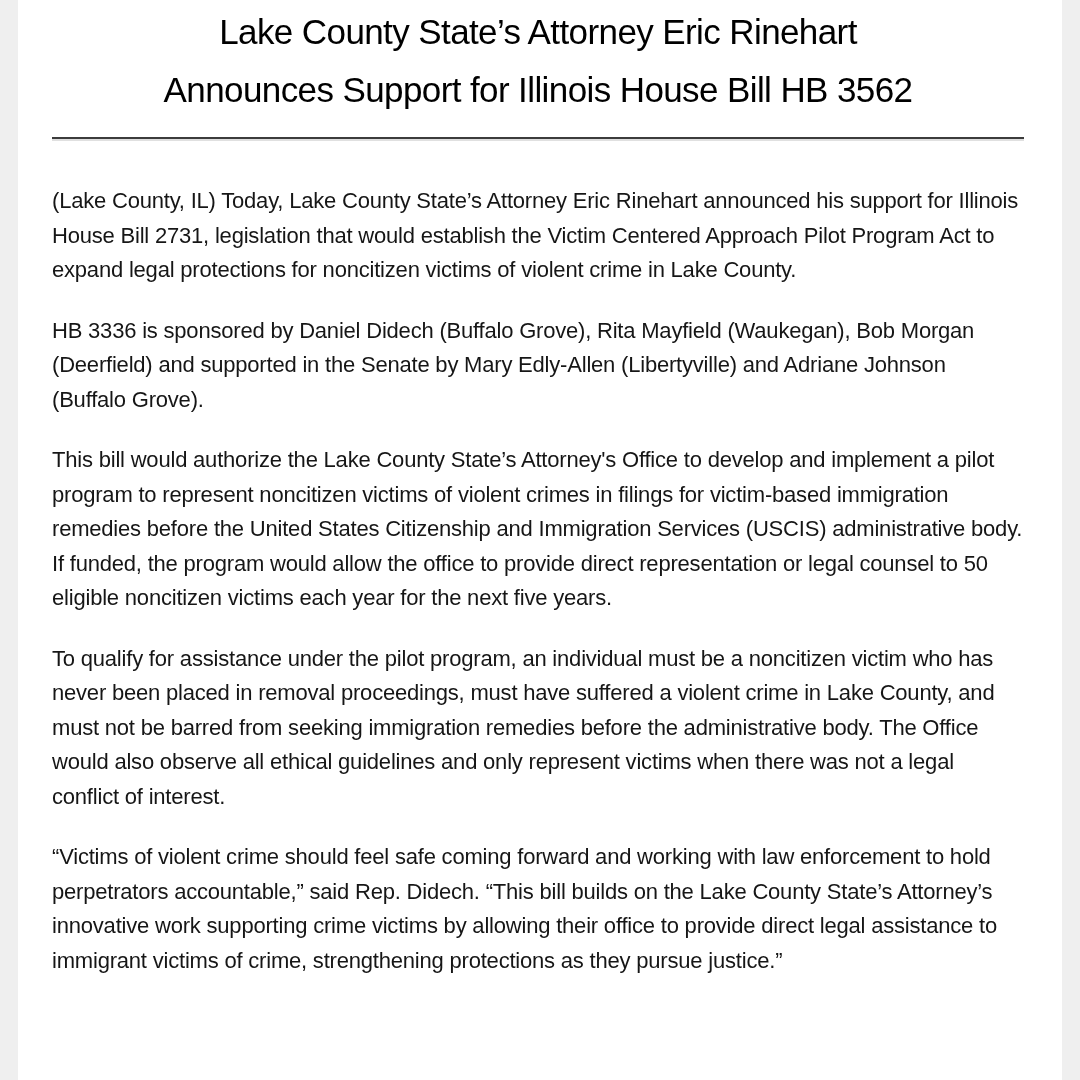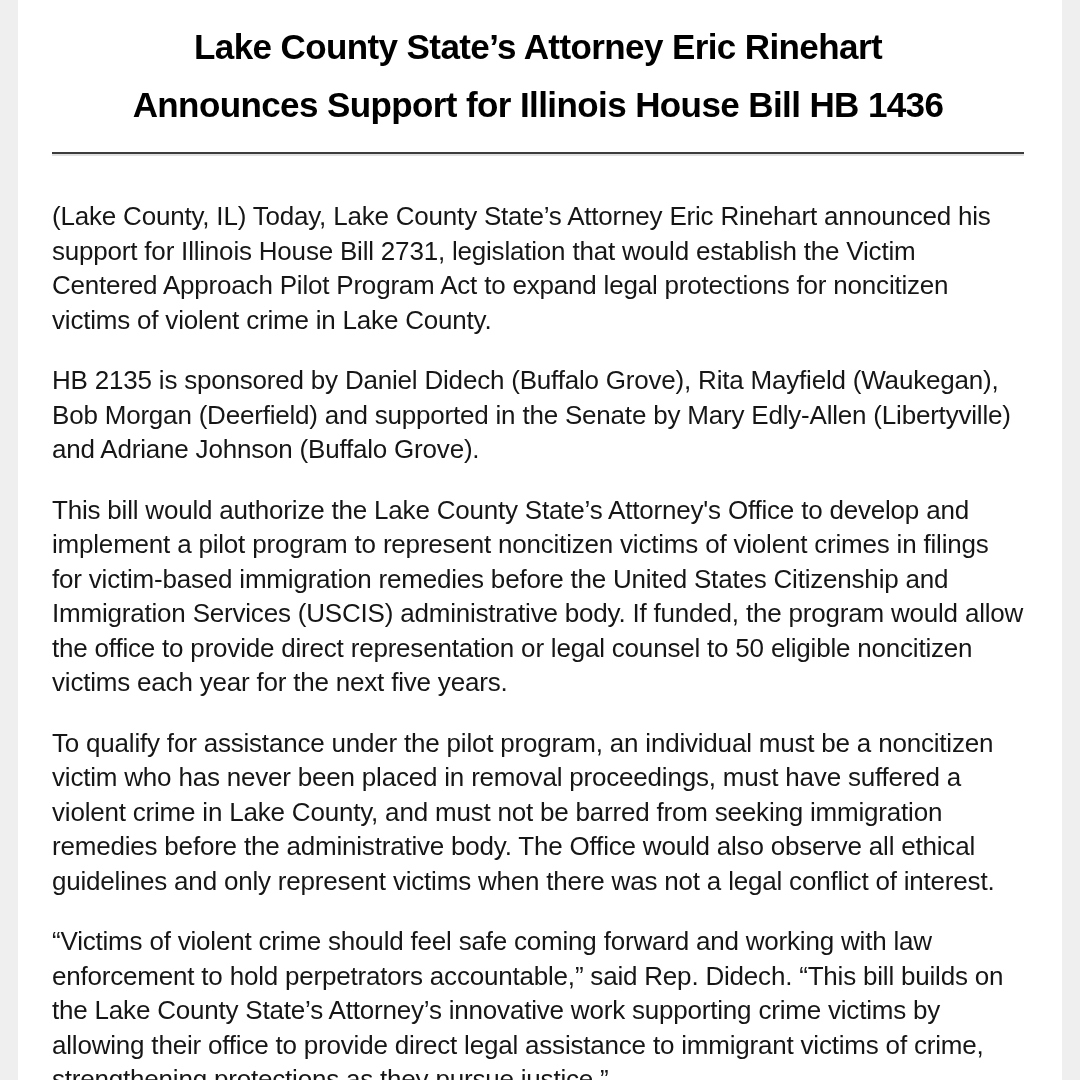"Lake County State’s Attorney Eric" .title { font-weight: bold -> normal; padding-top: 18px -> 3px }
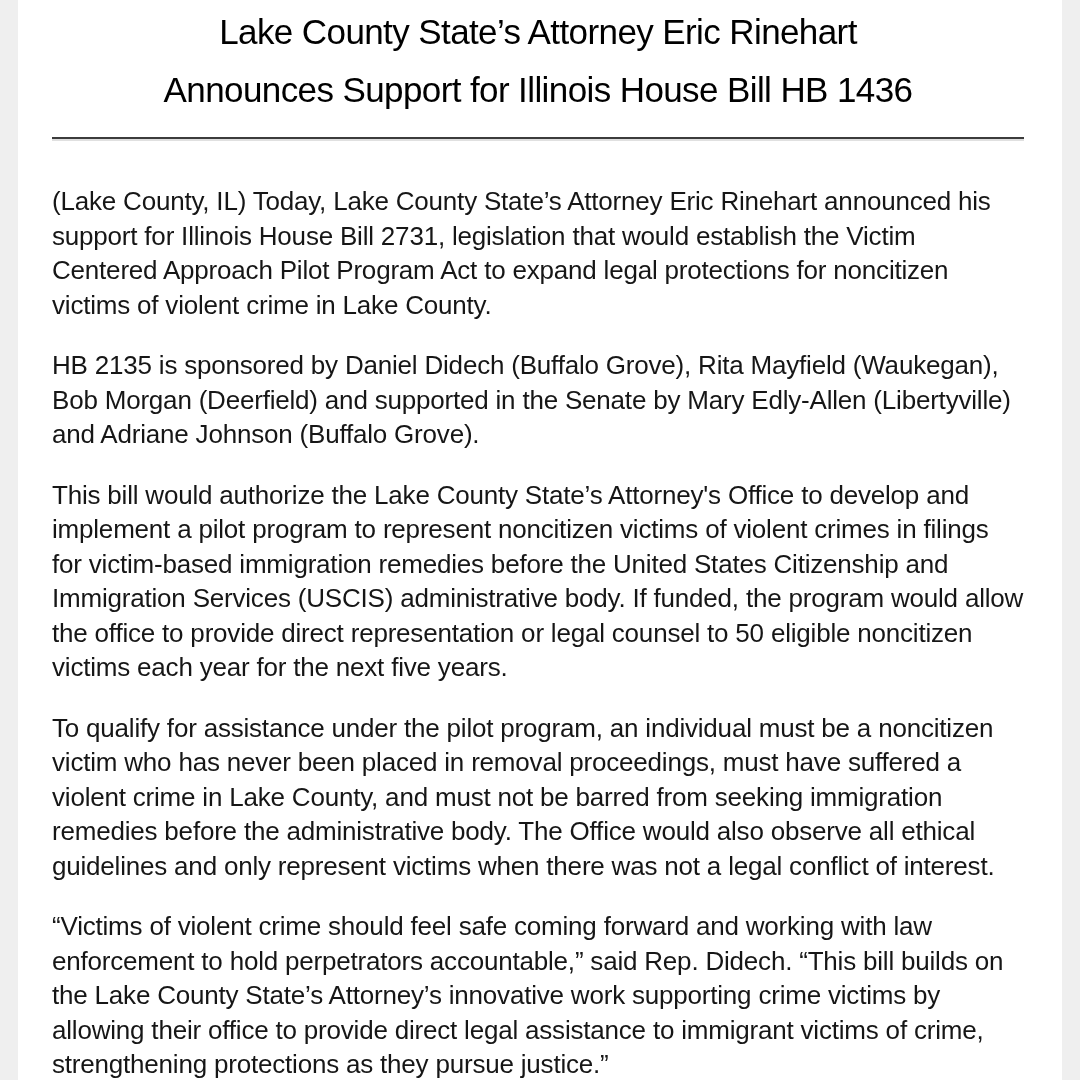"Announces Support for Illinois House" span.title-line { text: 1436 -> 3562 }
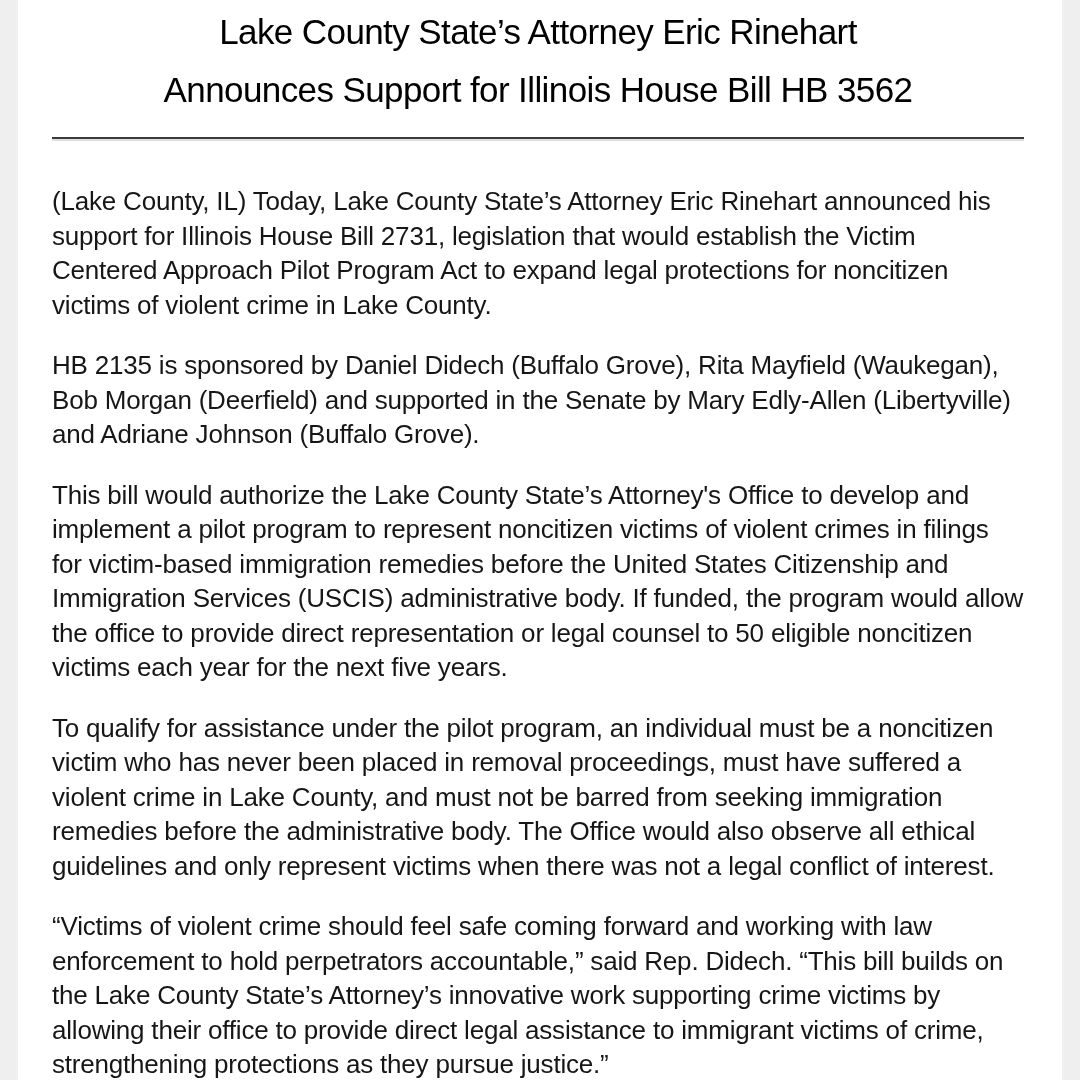"(Lake County, IL) Today, Lake" .para { font-size: 26px -> 22px }
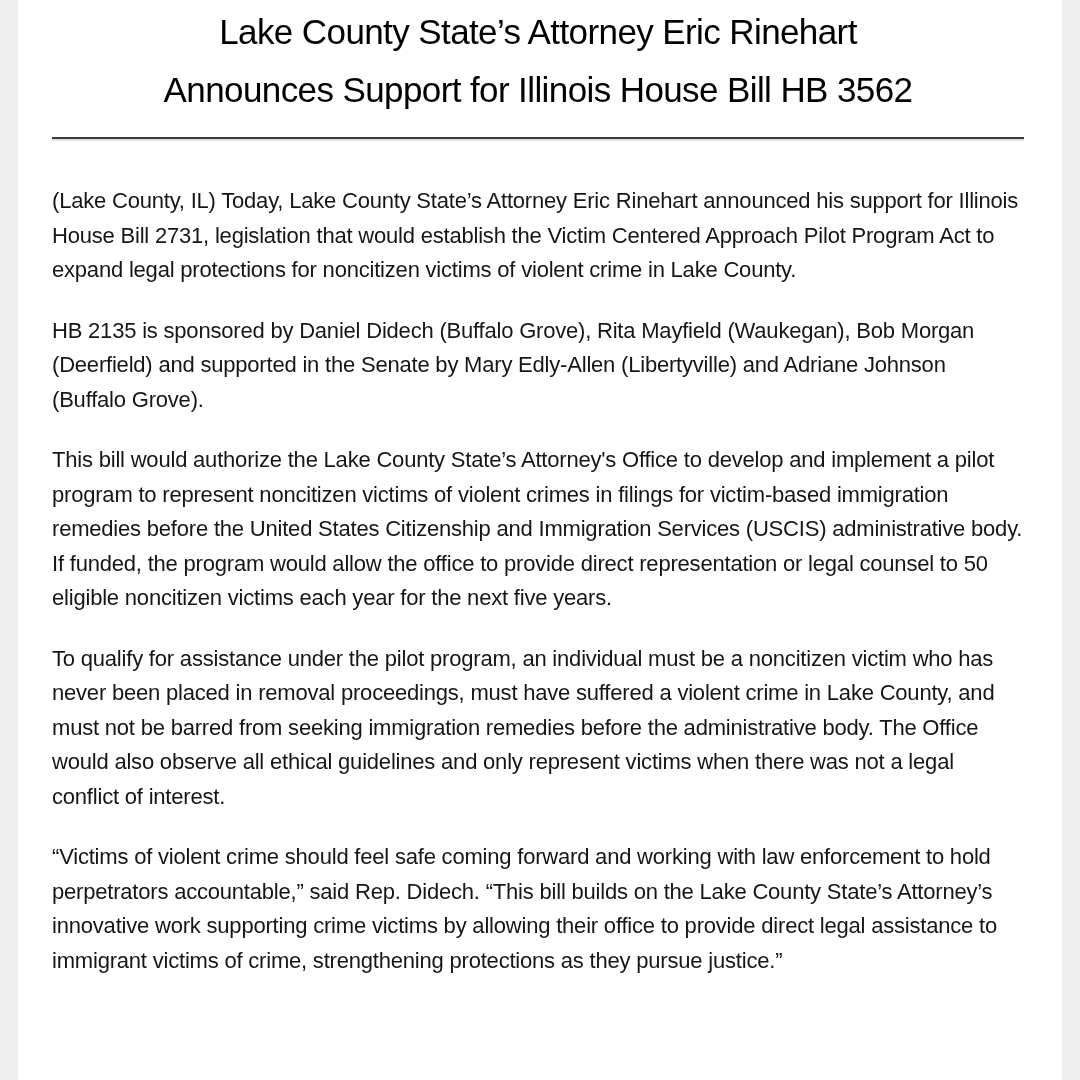"HB 2135 is sponsored by" p.para { text: 2135 -> 3336 }
